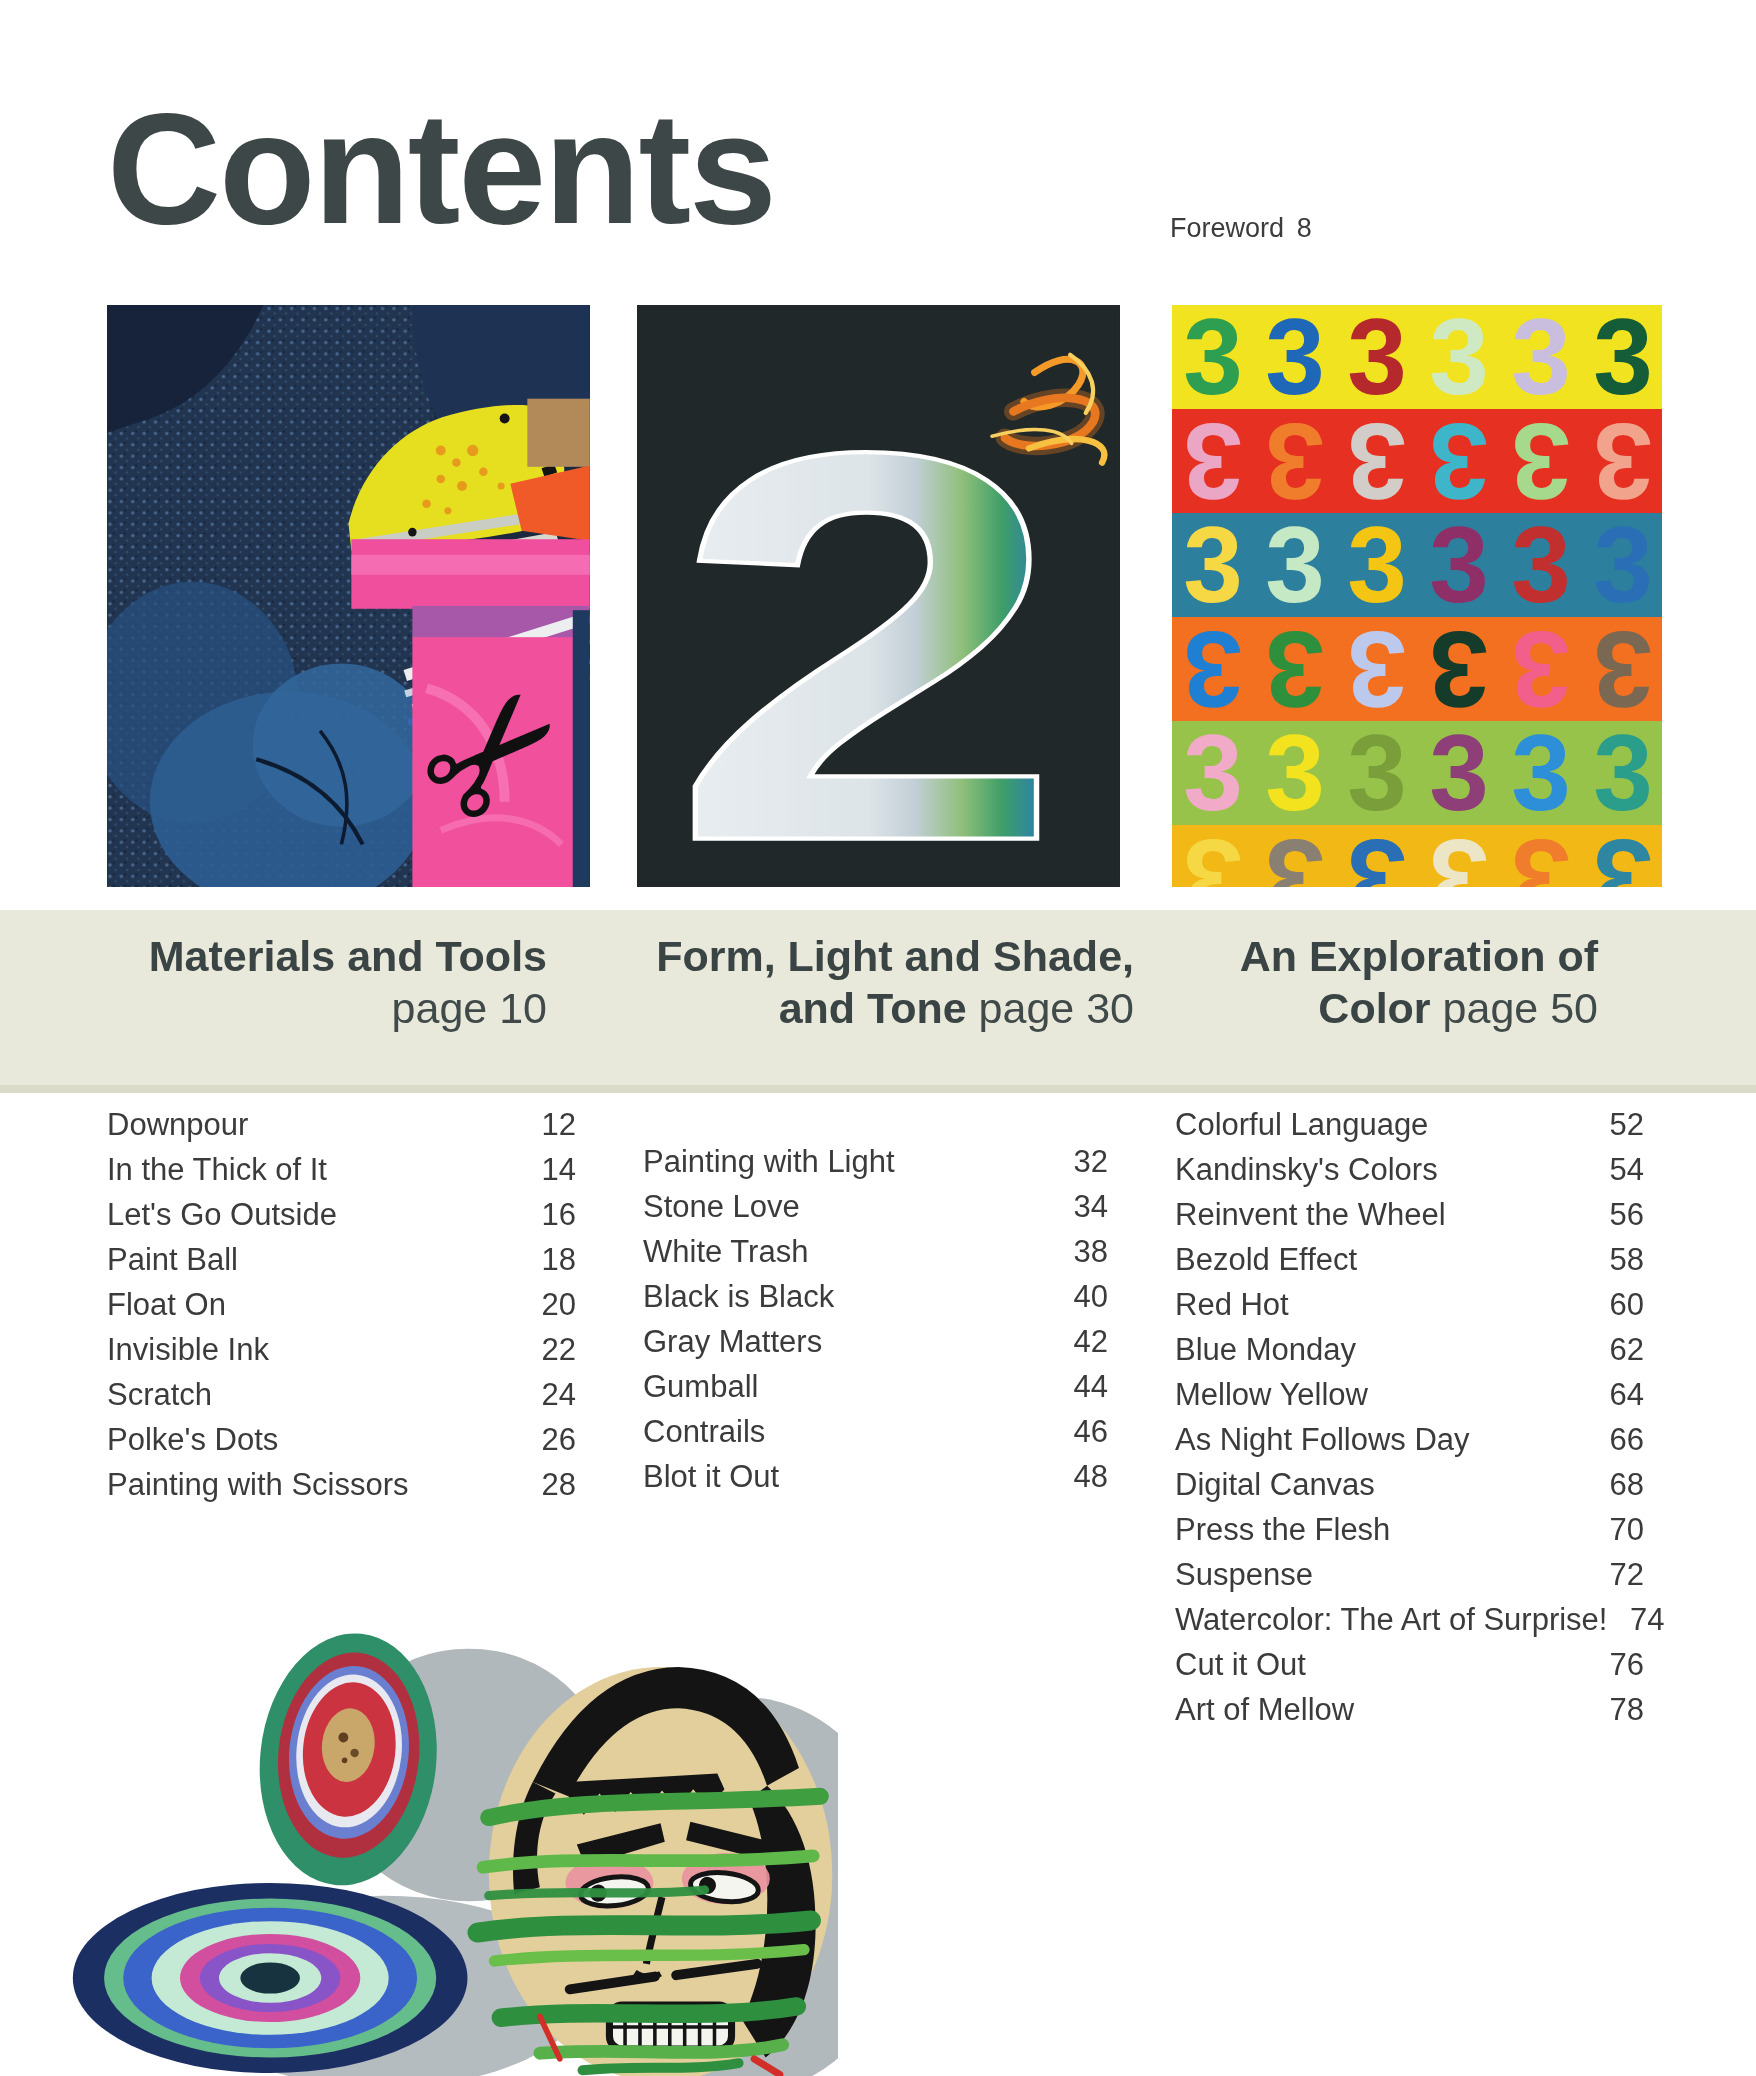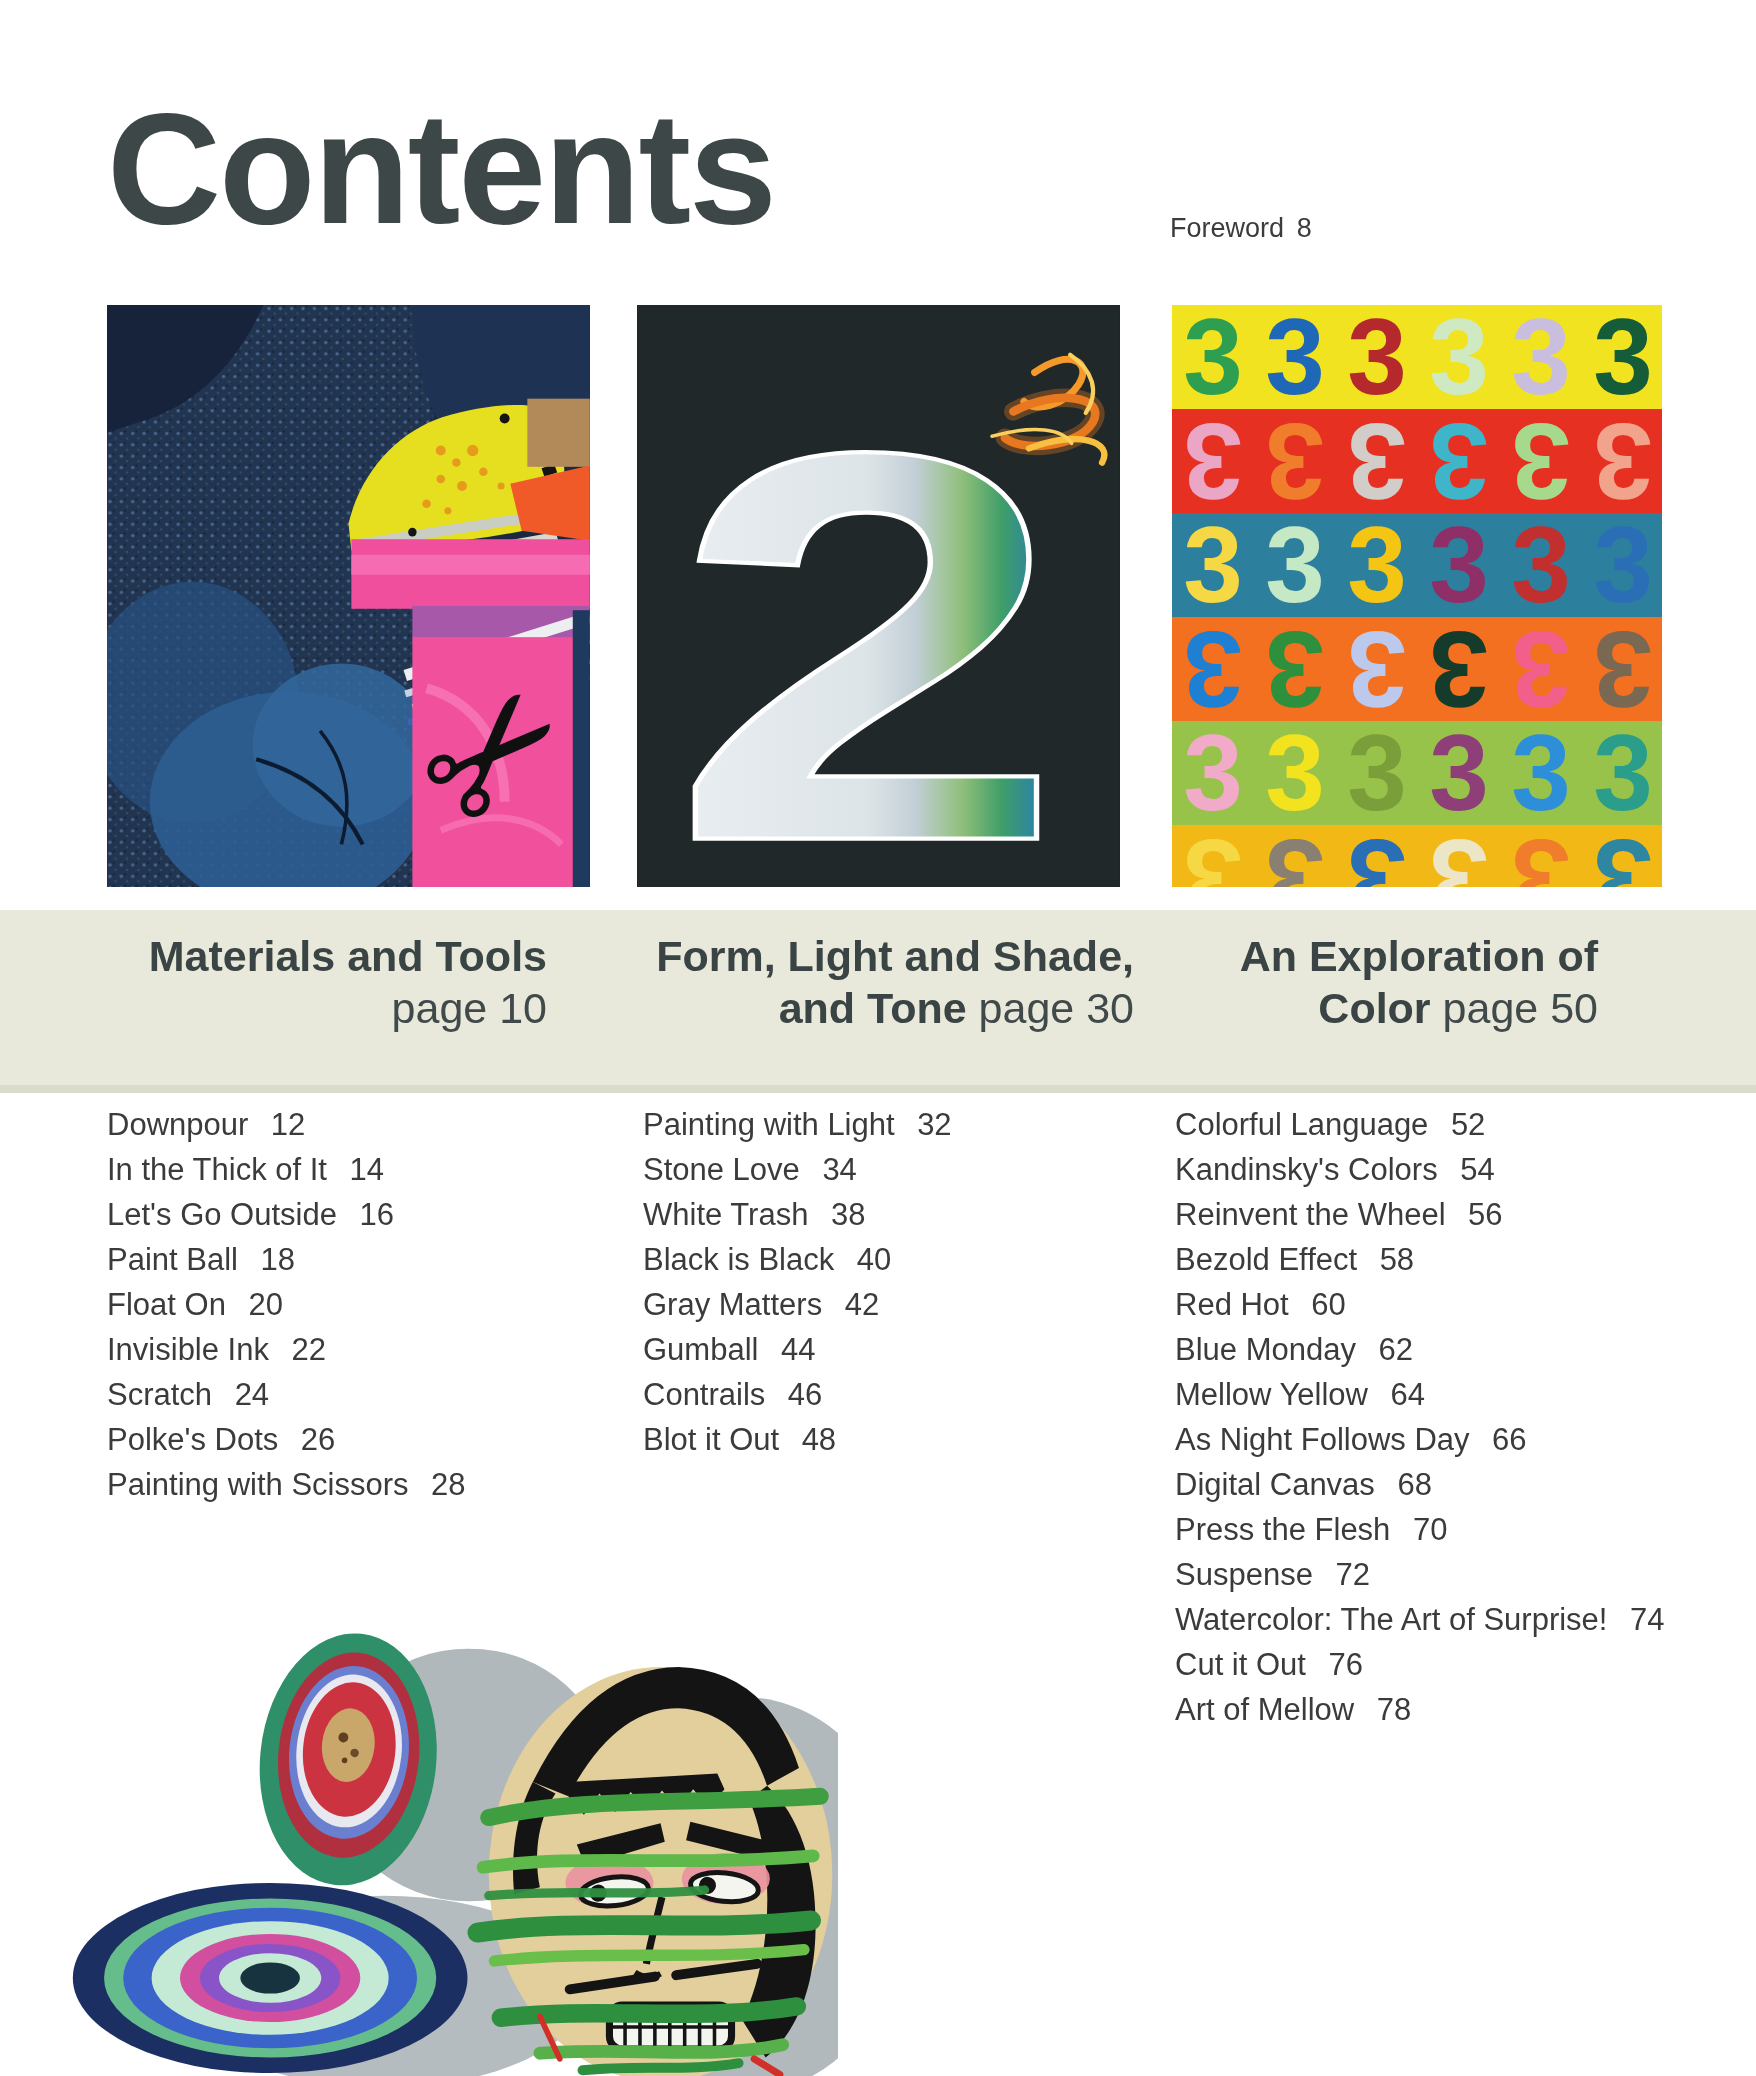"Downpour" .entry-row { justify-content: flex-start -> space-between }
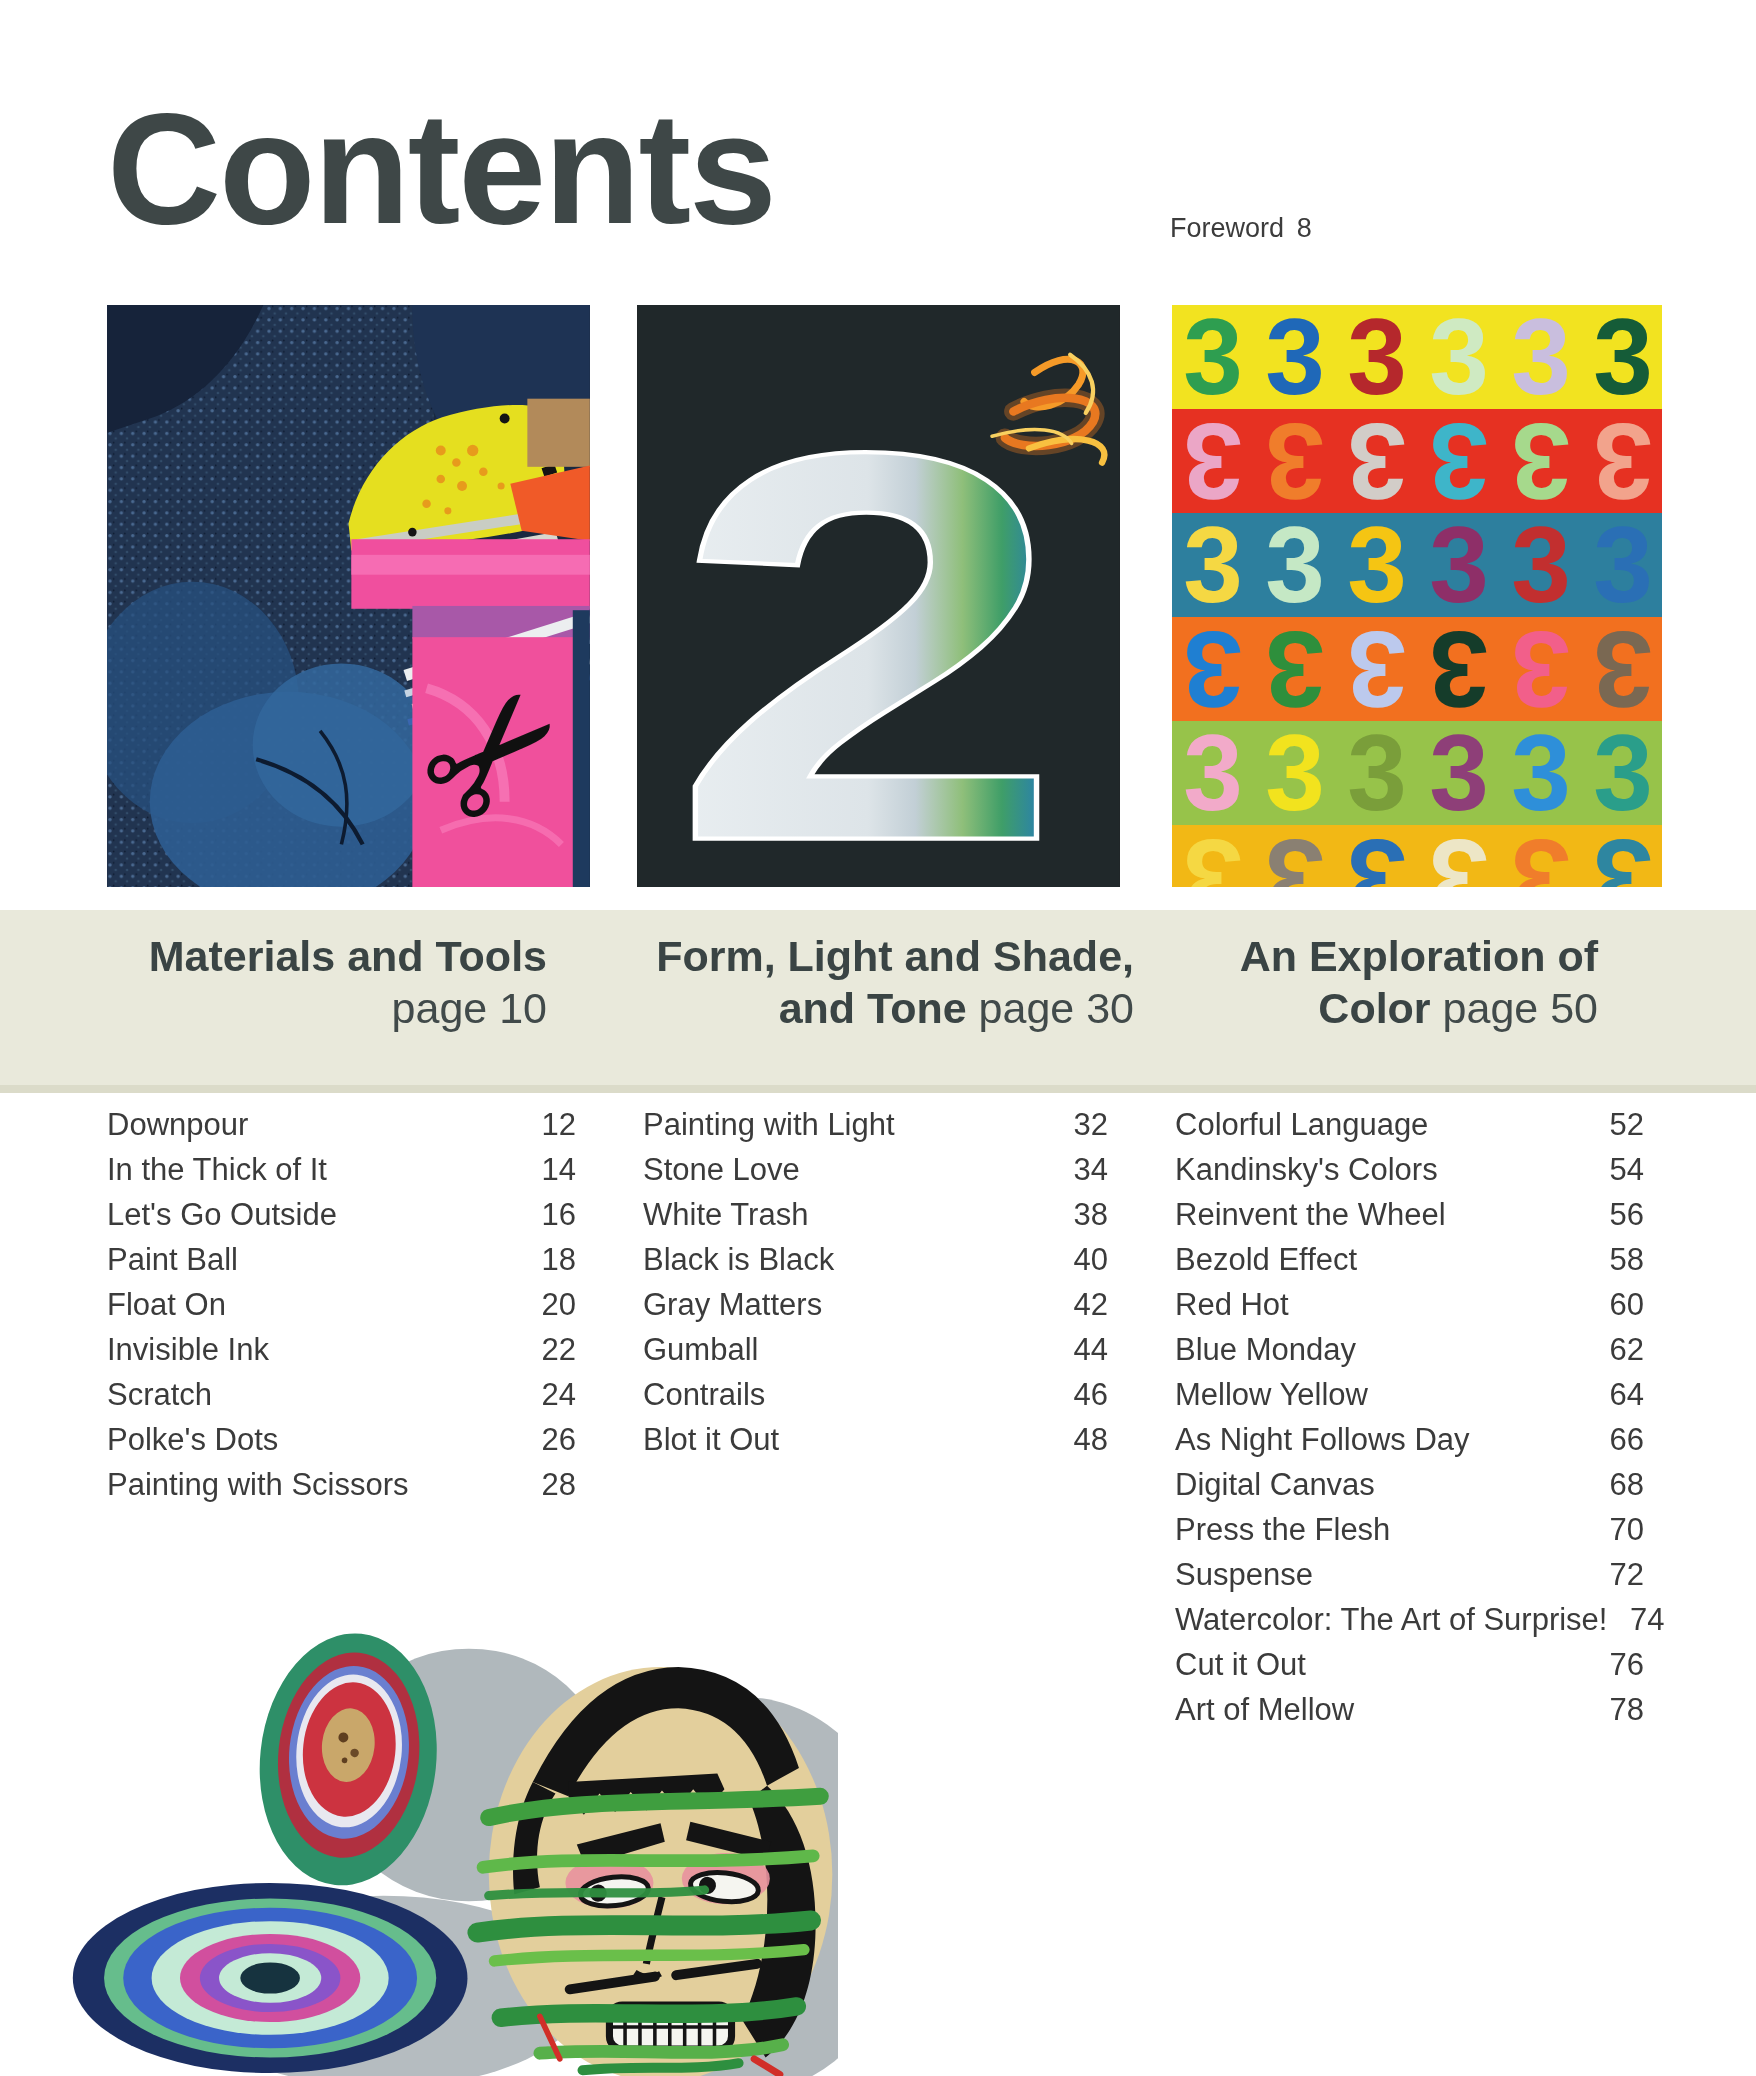"Painting with Light" #list2 { margin-top: none -> 37px }
